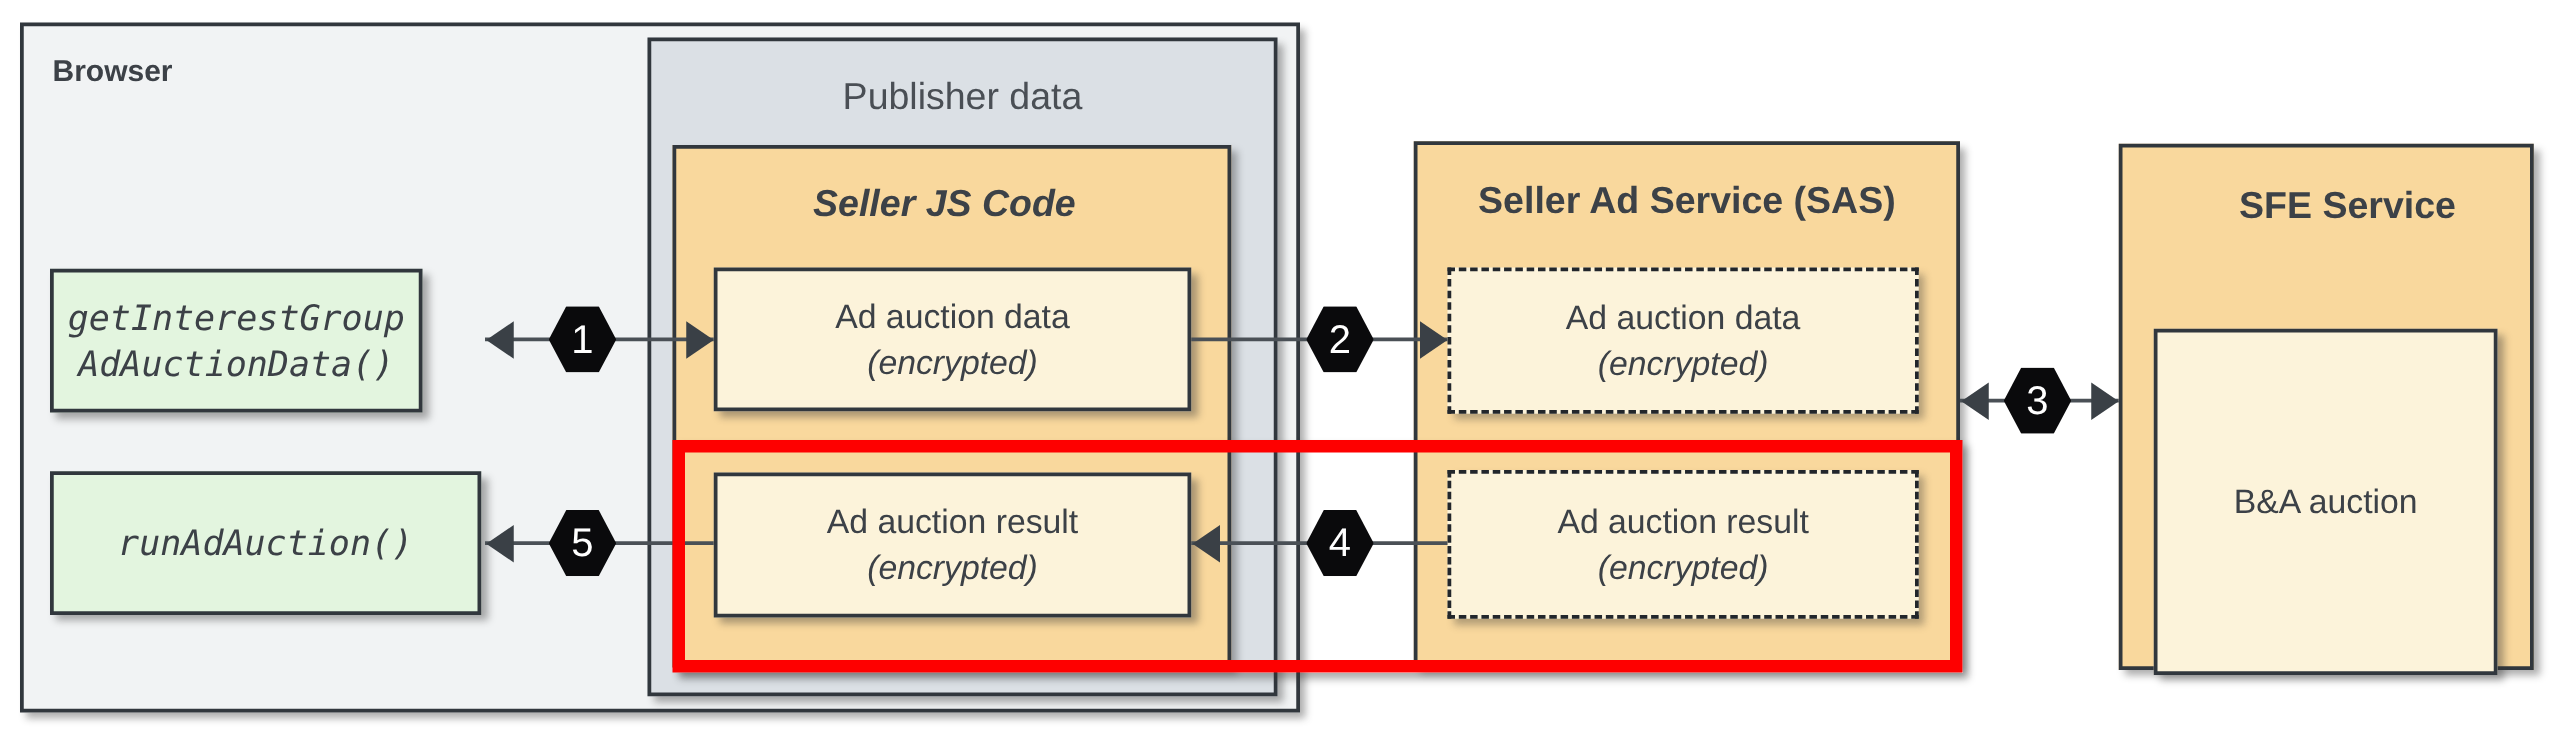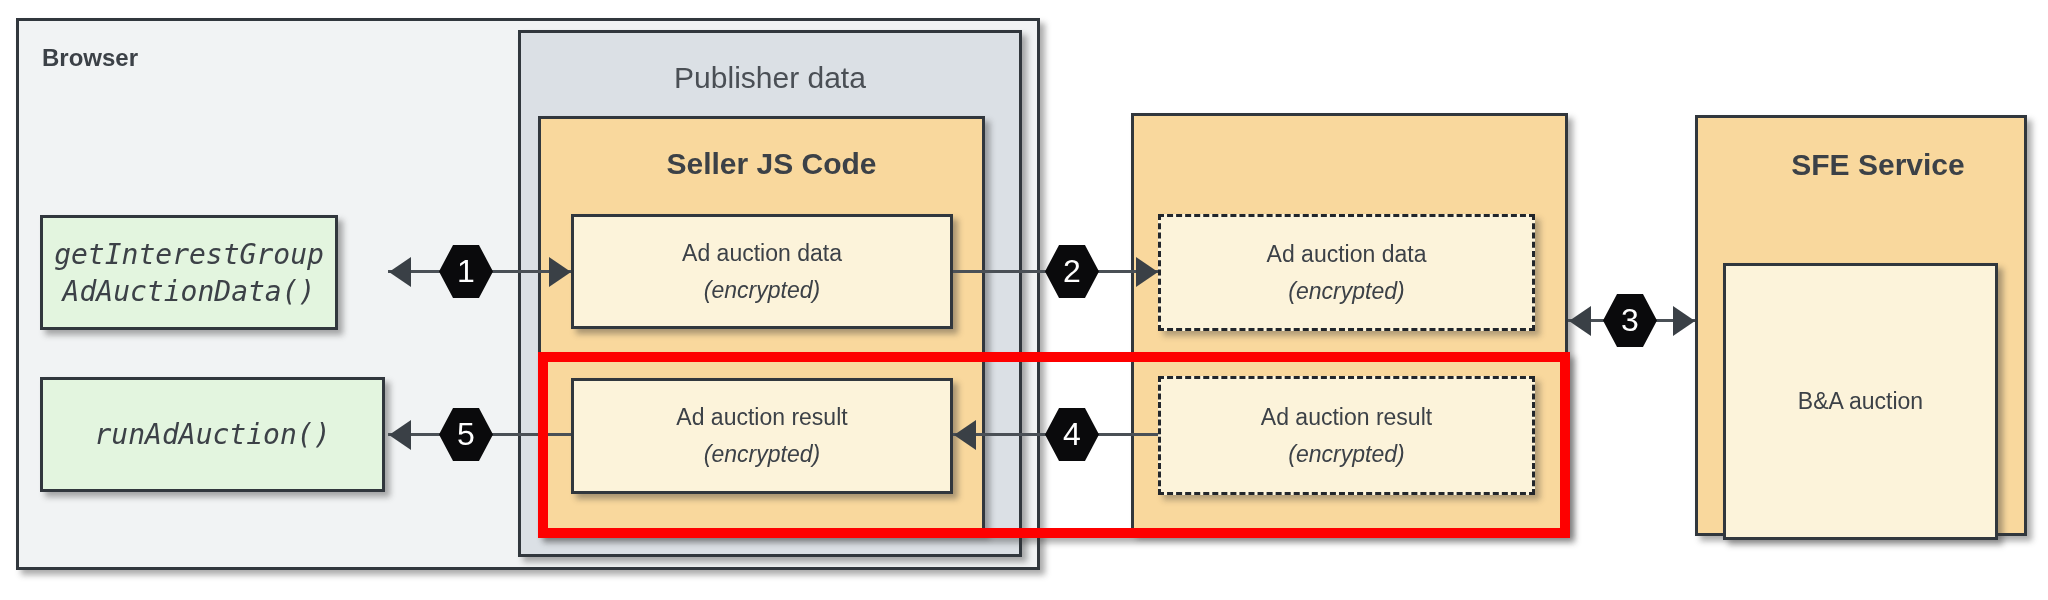"Seller JS Code" div.abs { font-style: none -> italic; left: 548px -> 532px }
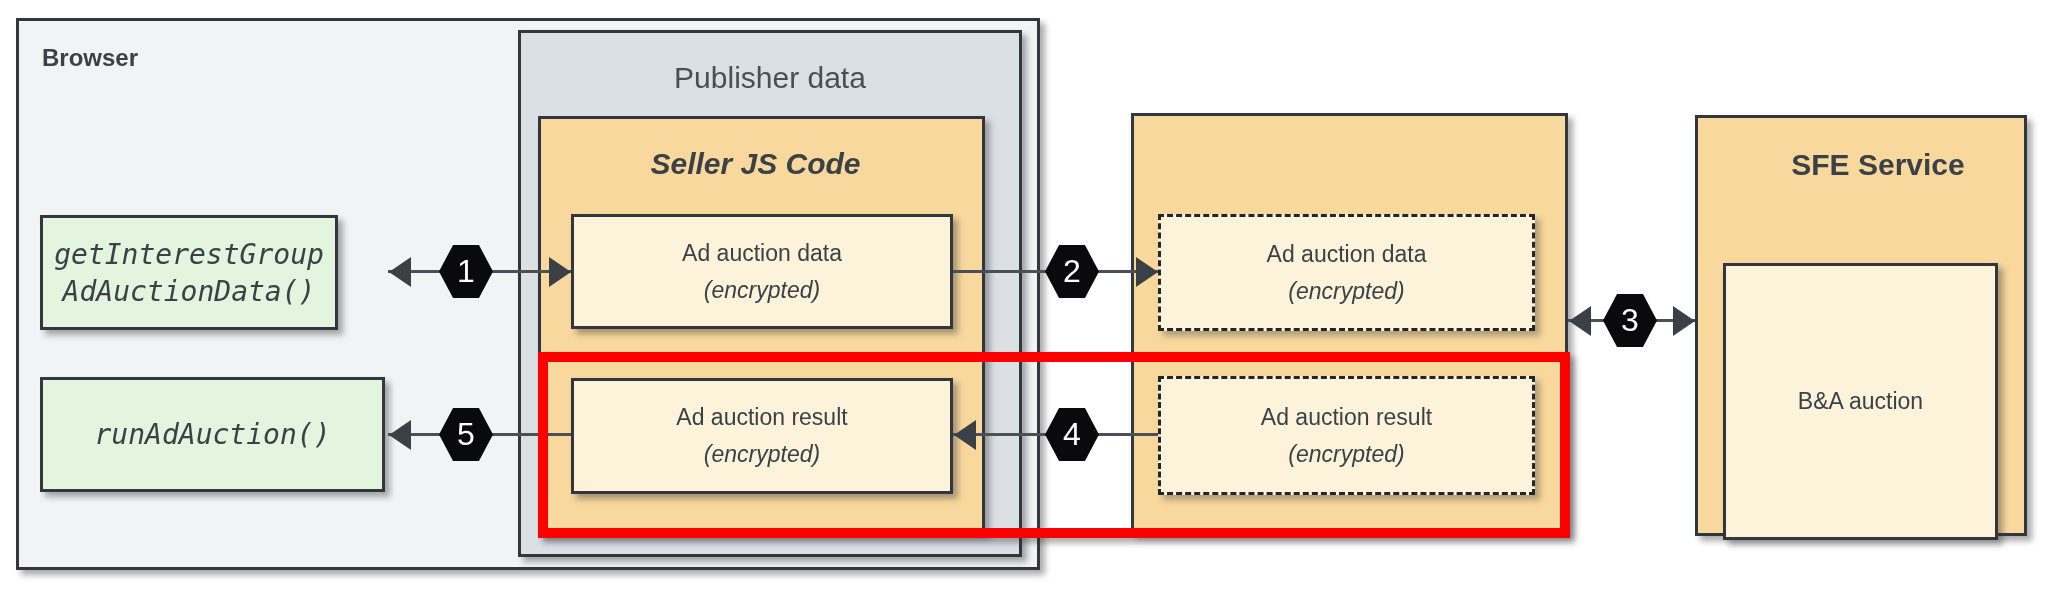"Seller Ad Service (SAS)" div.abs { html: none -> <div>Seller Ad Service (SAS)</div> }
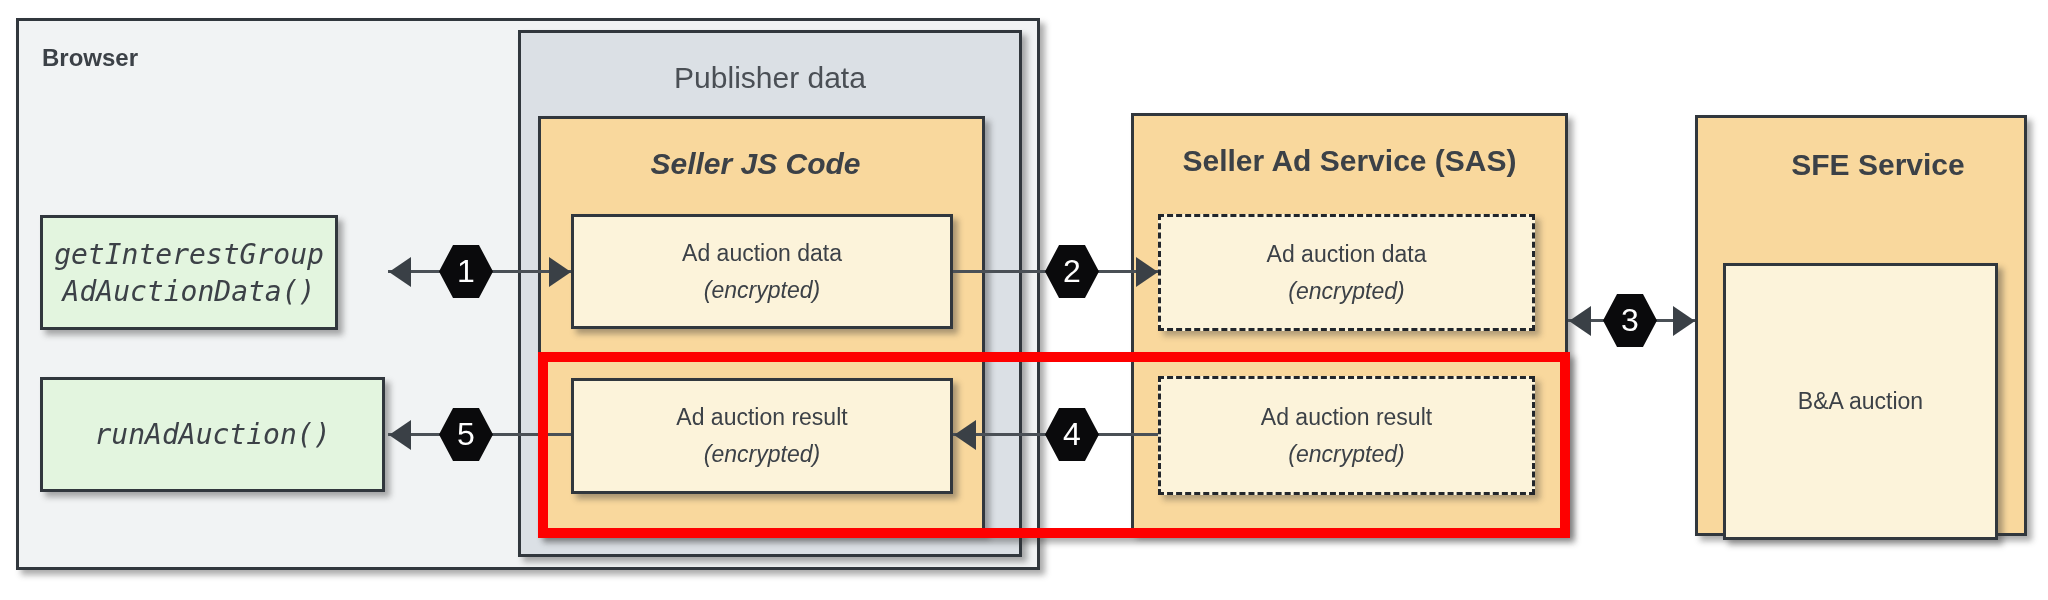"Ad auction data" .boxlabel { font-size: 23px -> 27px }
